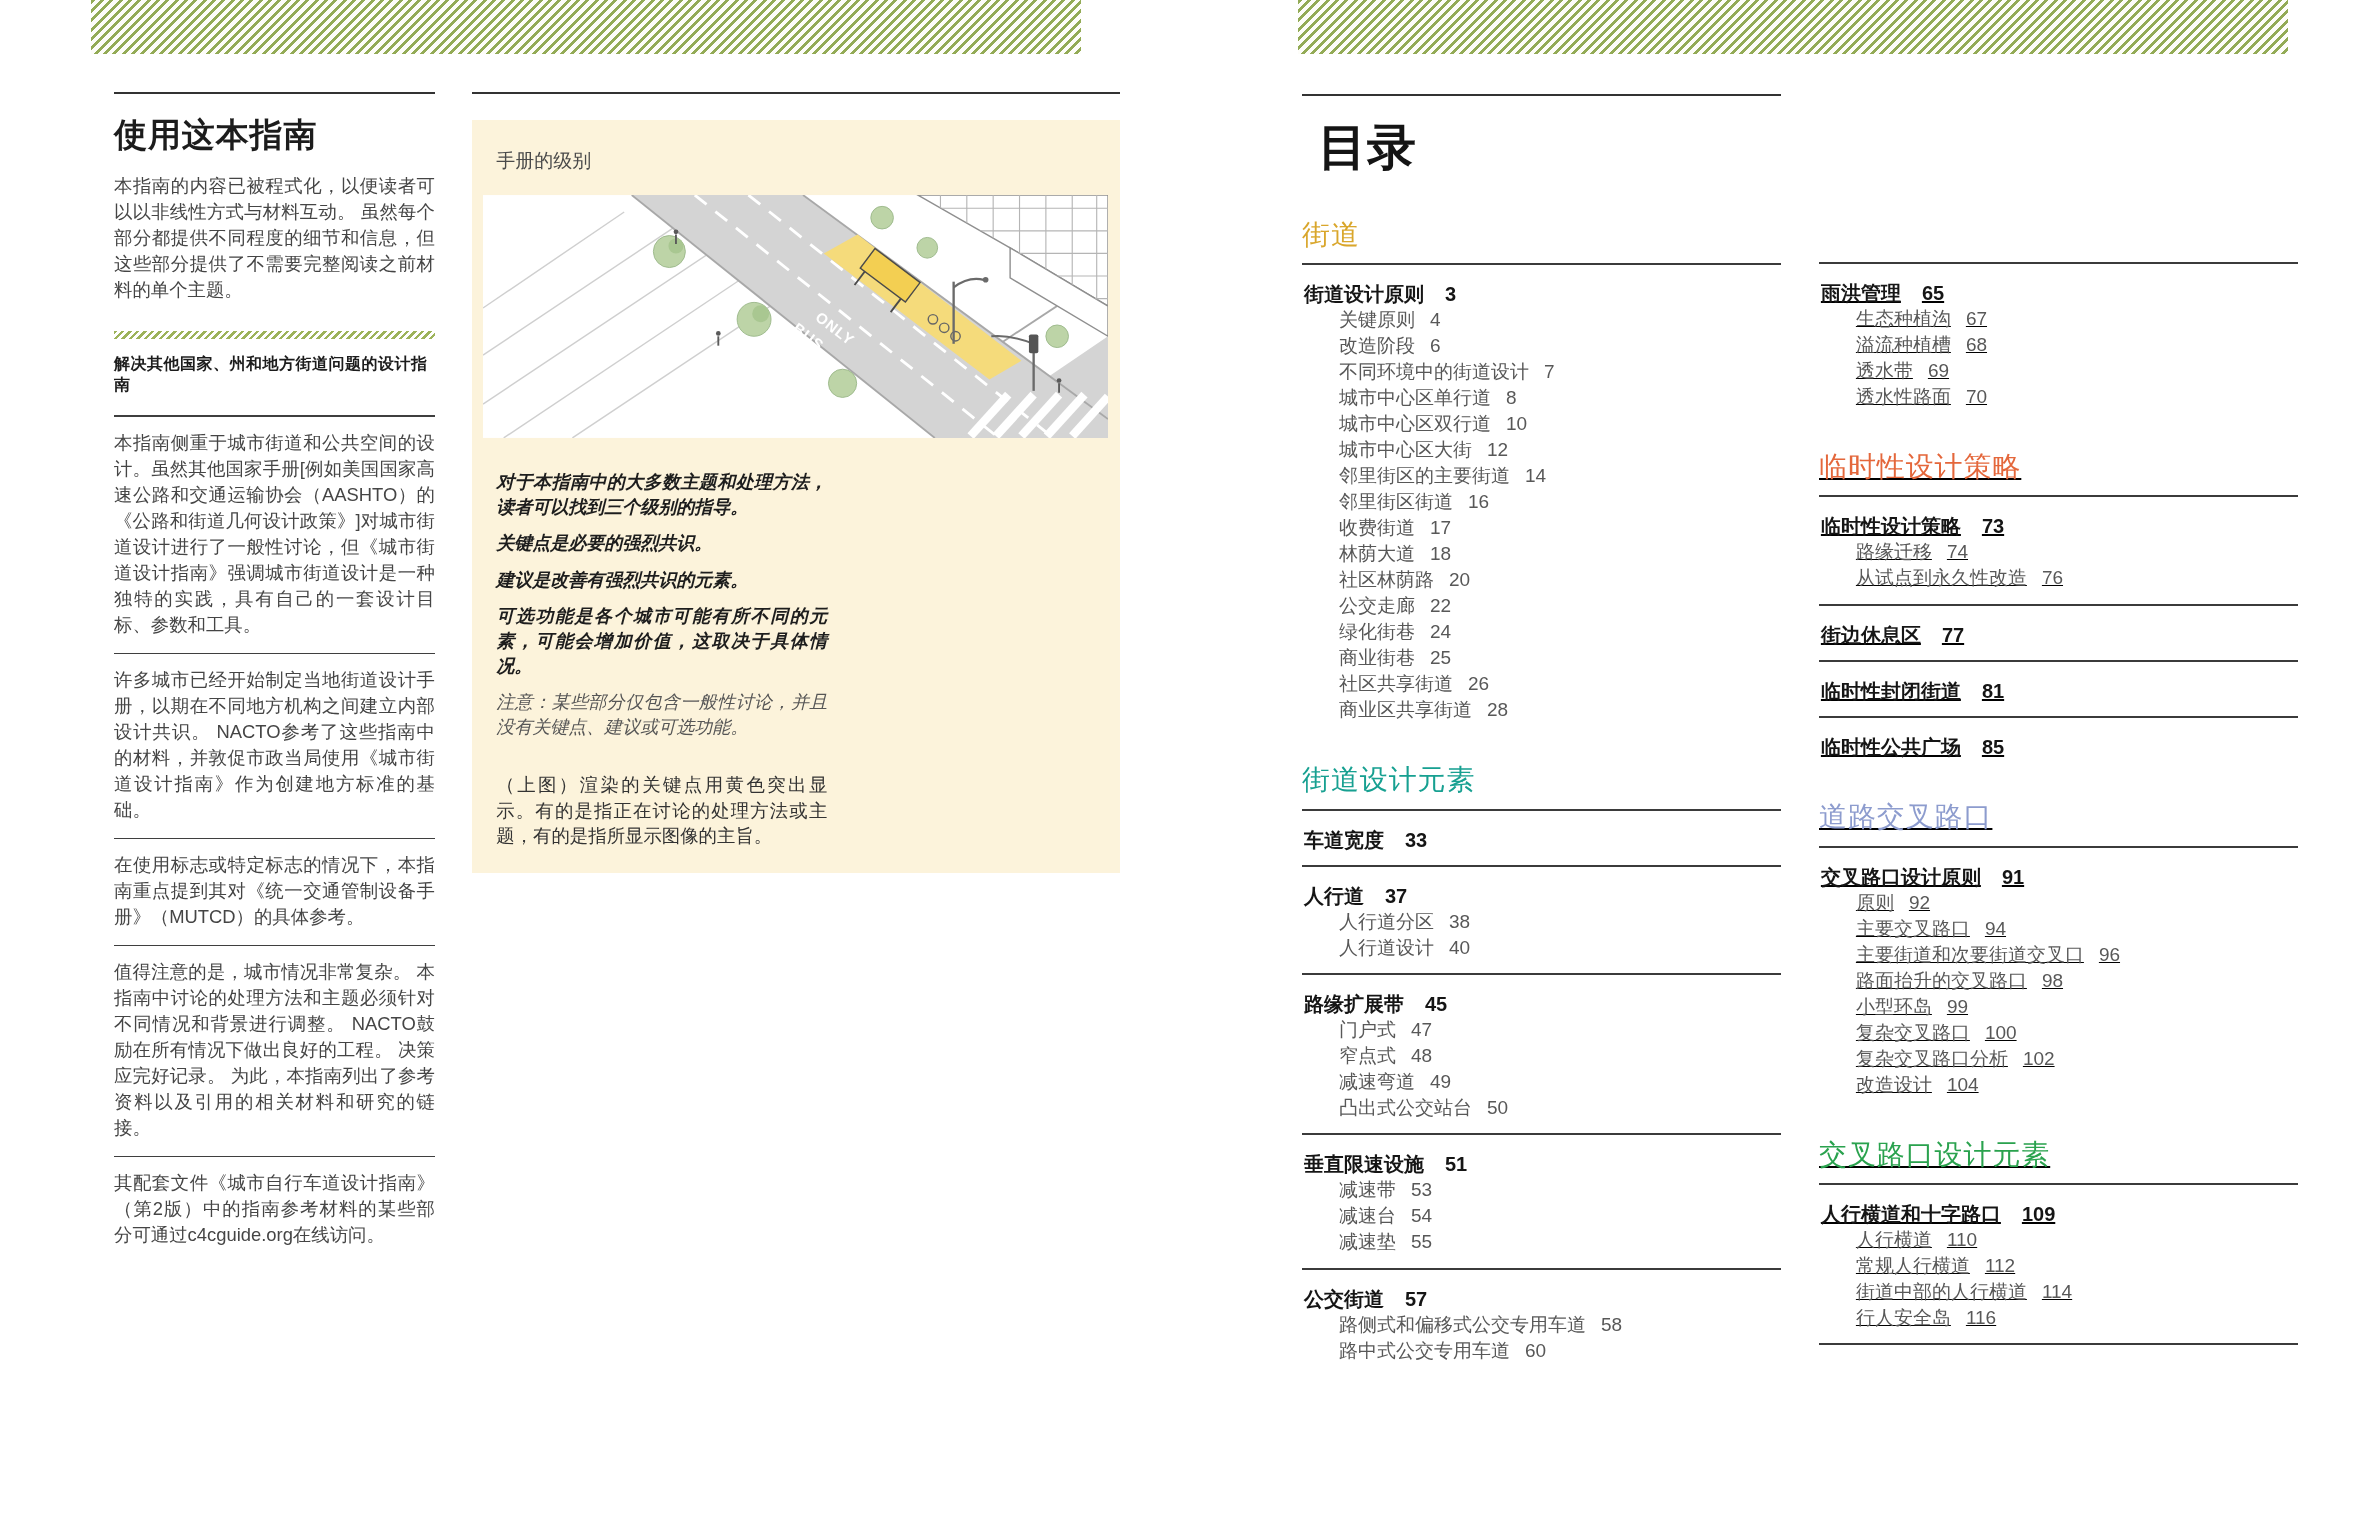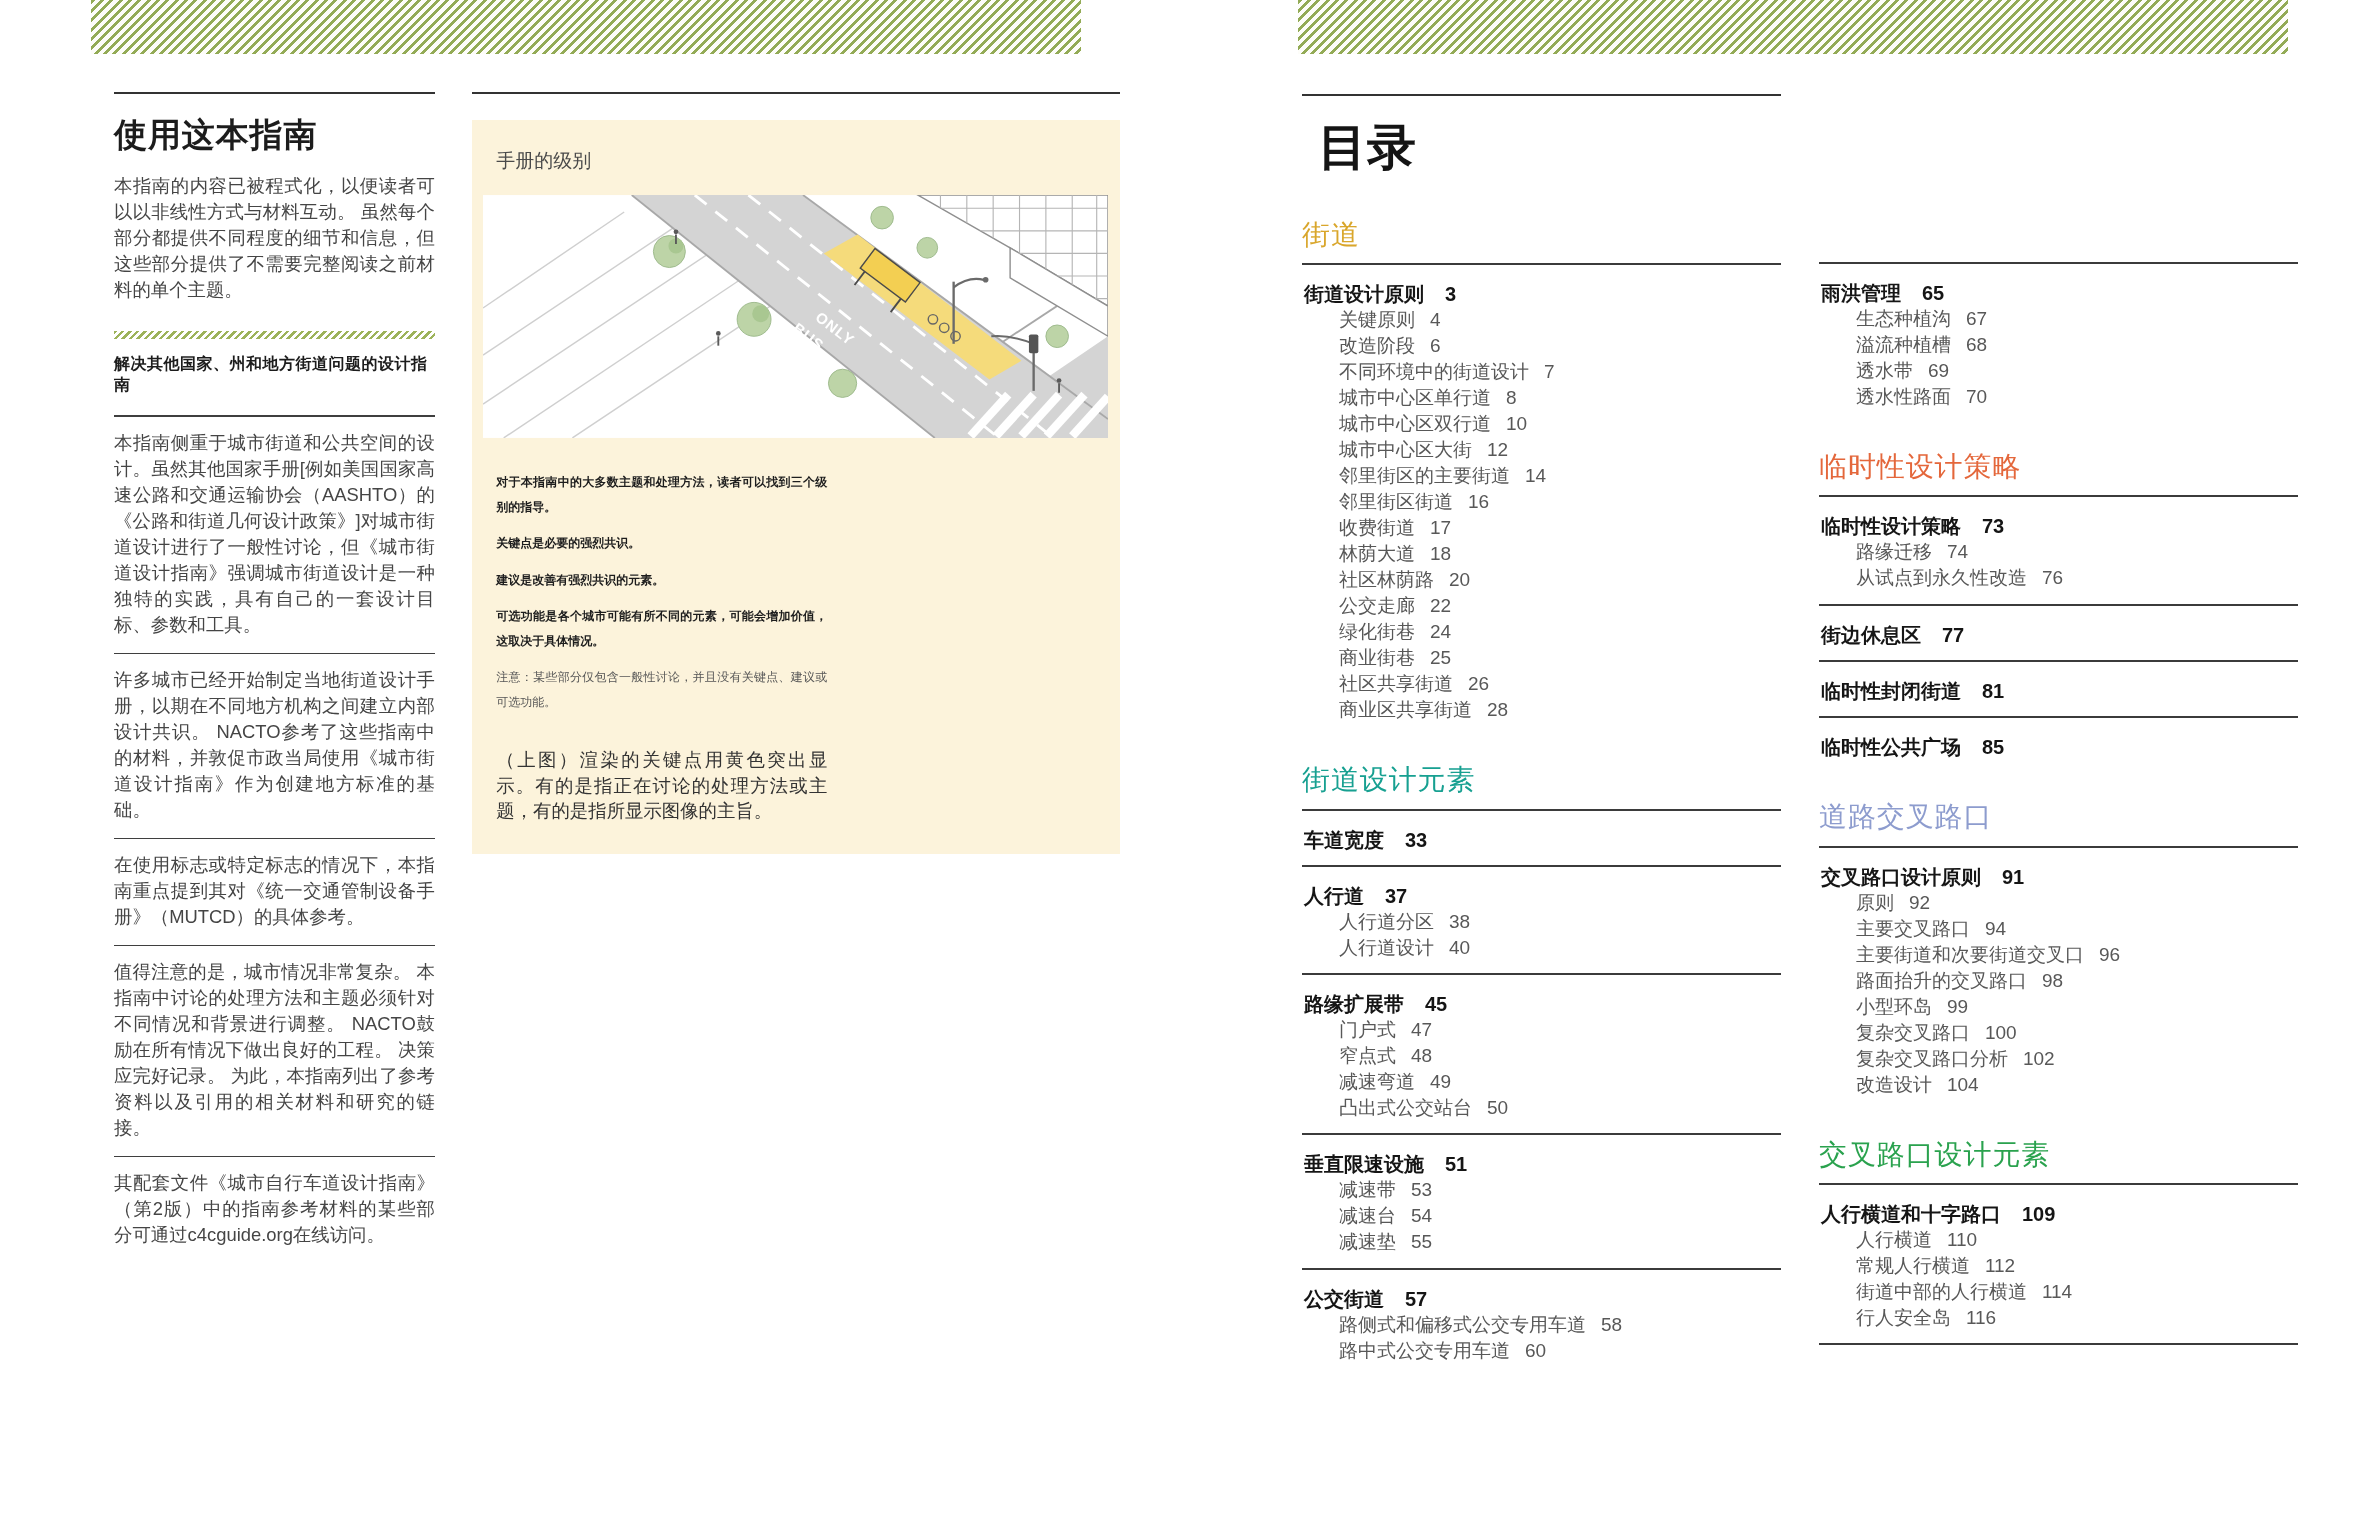"雨洪管理 65" #toc-col-2 { text-decoration: none -> underline }
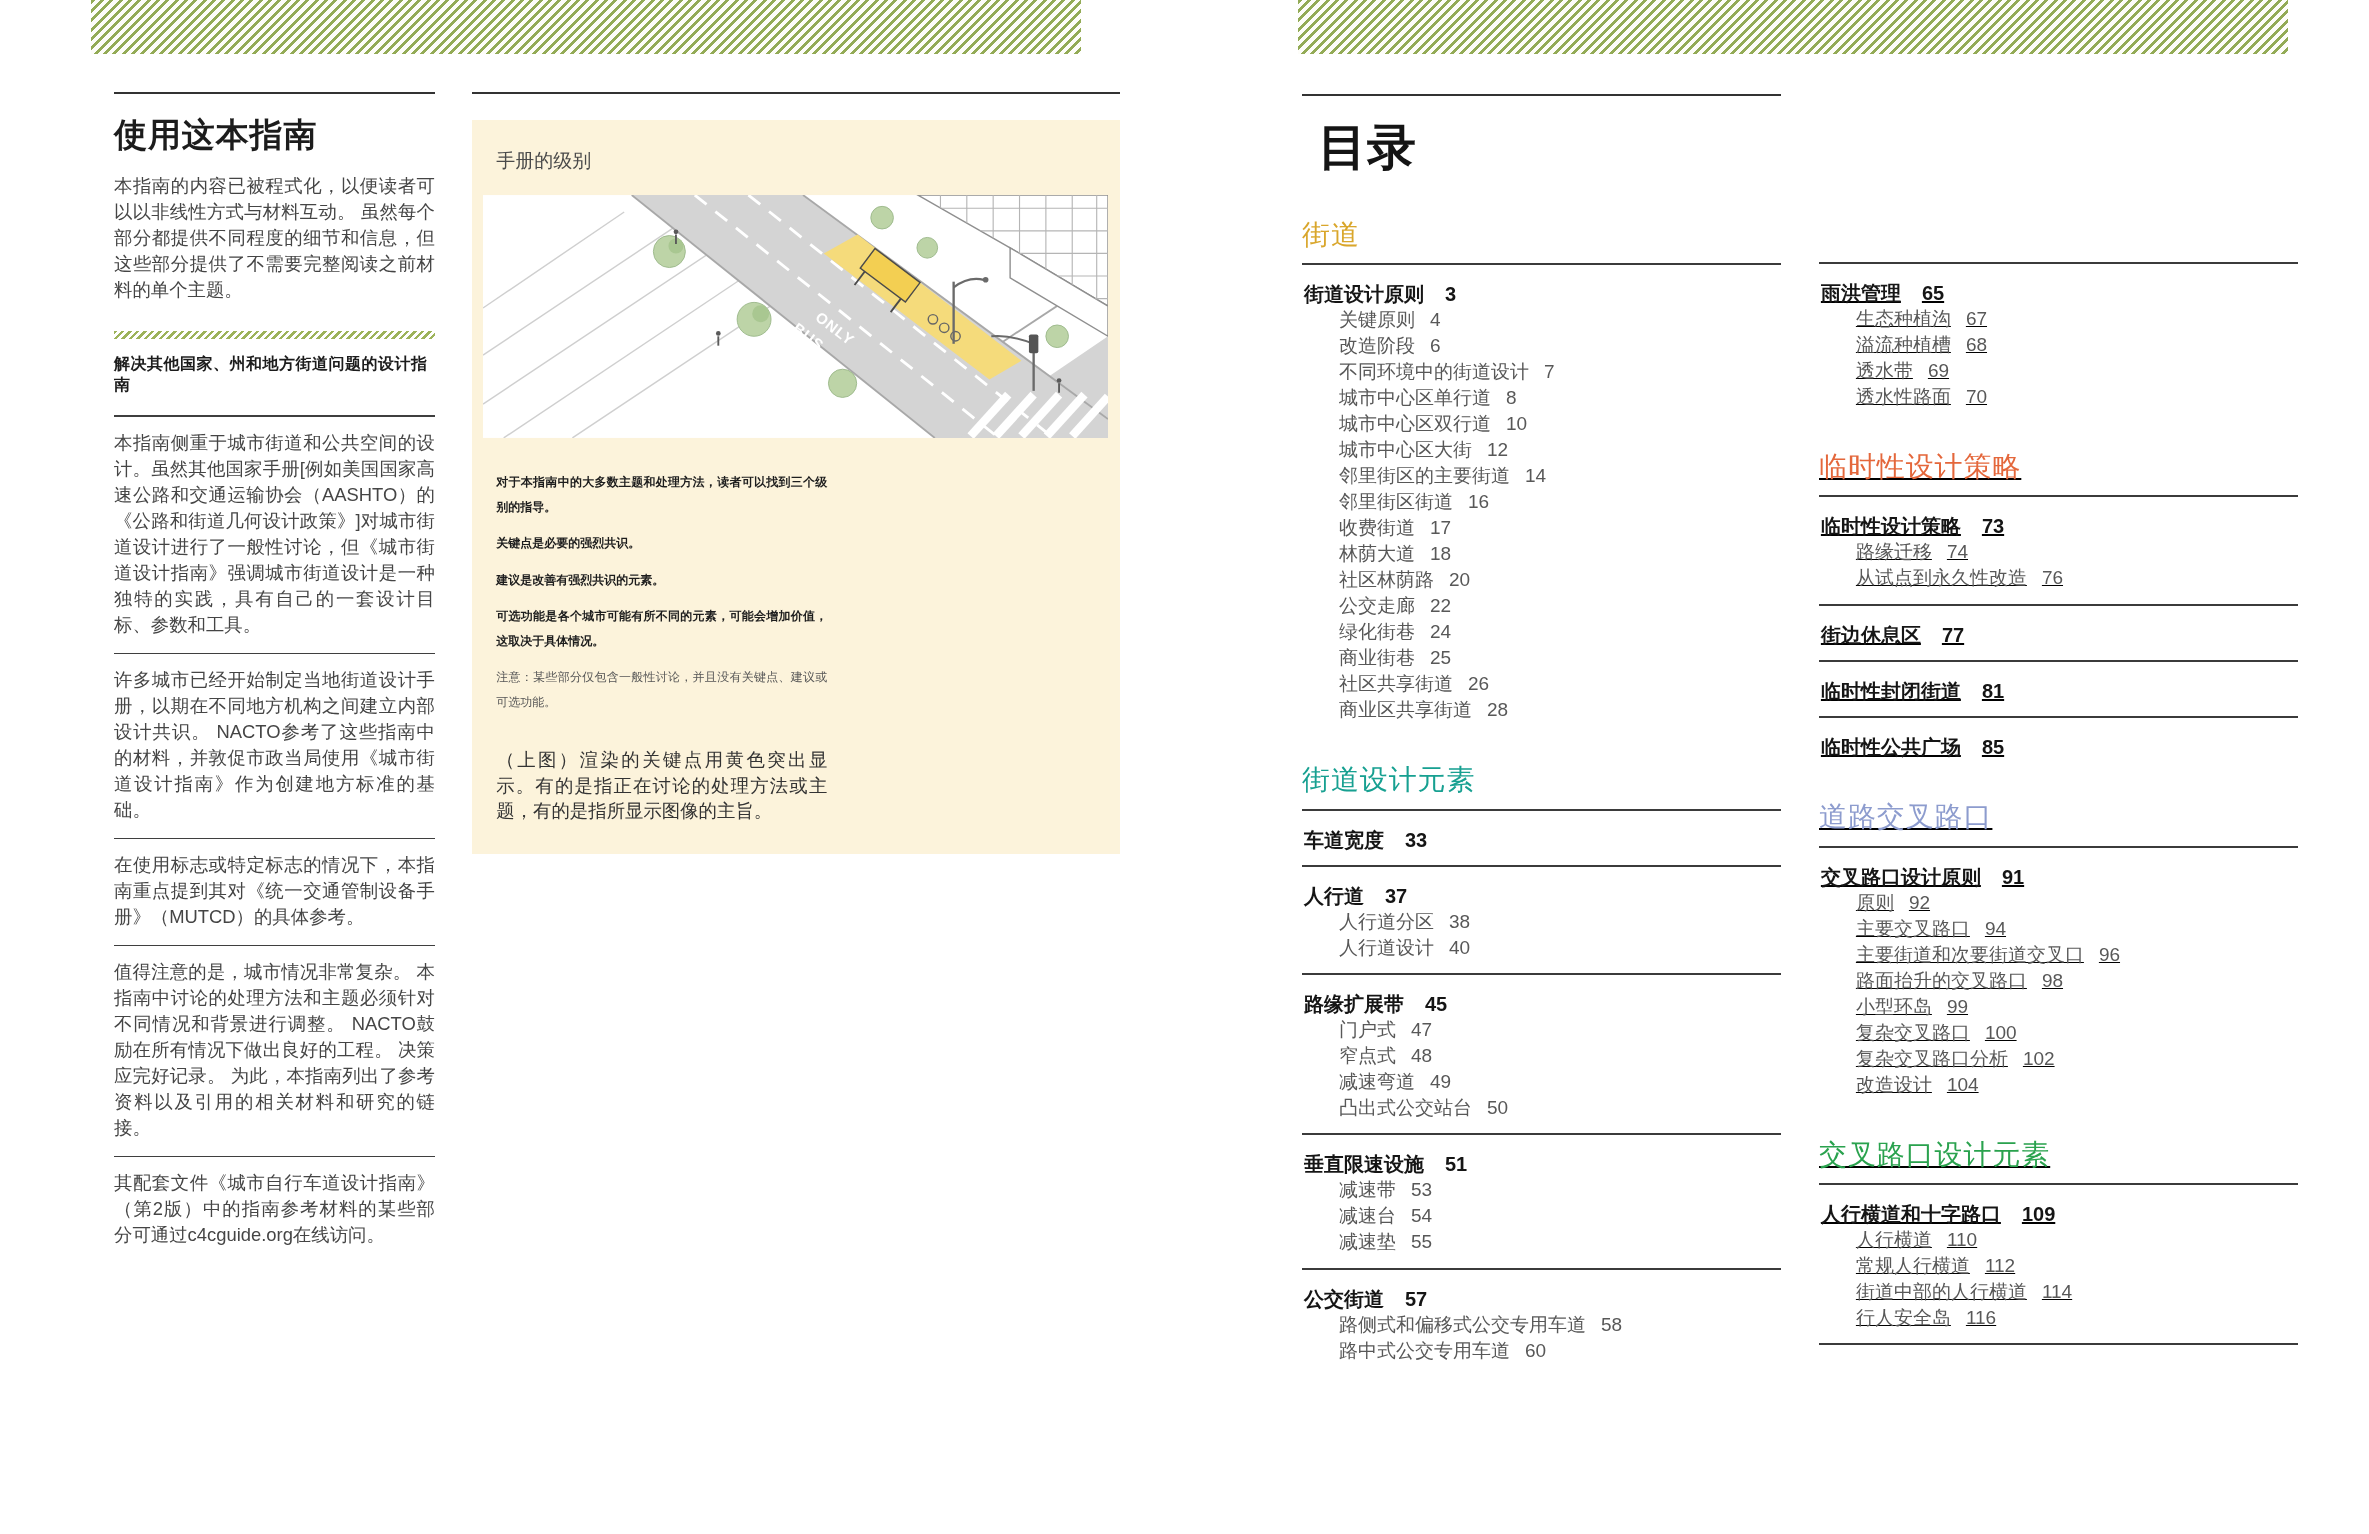"对于本指南中的大多数主题和处理方法，读者可以找到三个级别的指导。" .level-para { font-size: 12px -> 18px; font-style: none -> italic }
